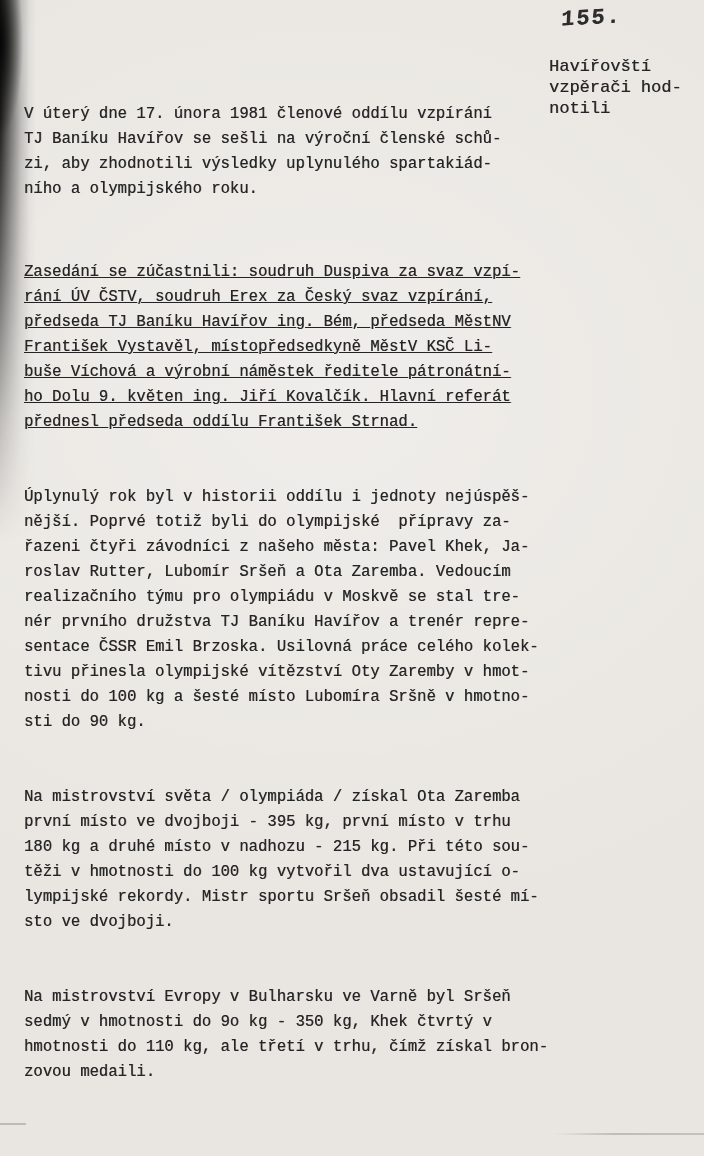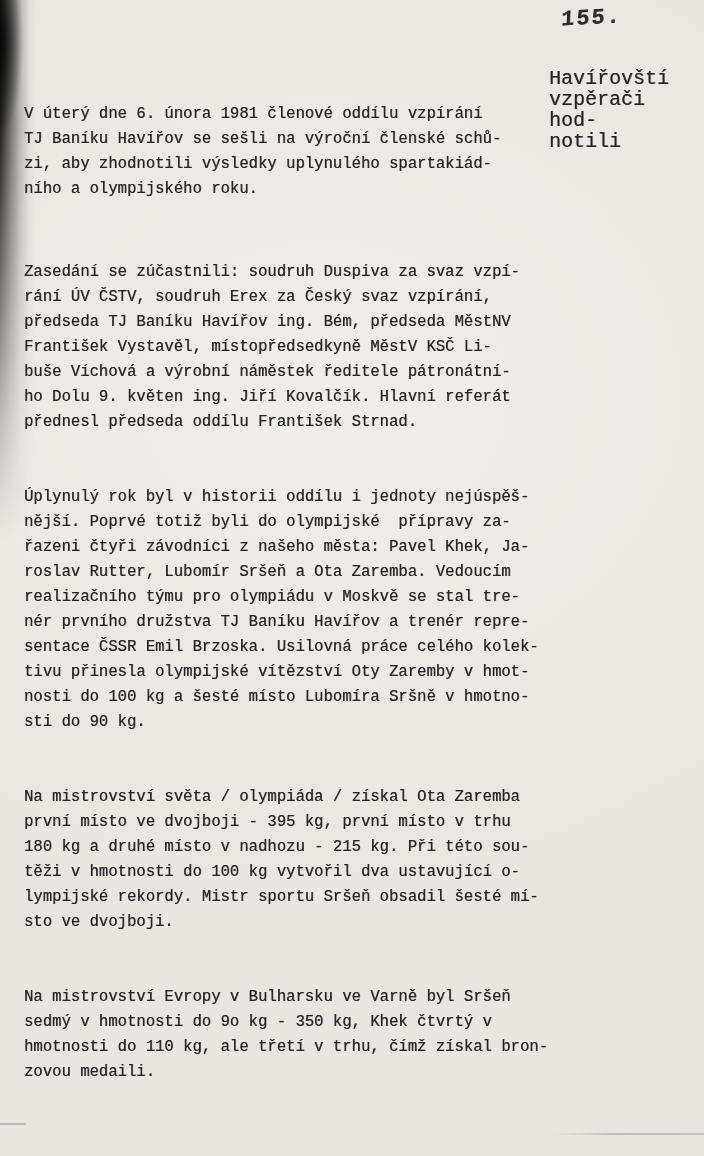"Havířovští" .margin-note { font-size: 20px -> 17px; top: 68px -> 56px }
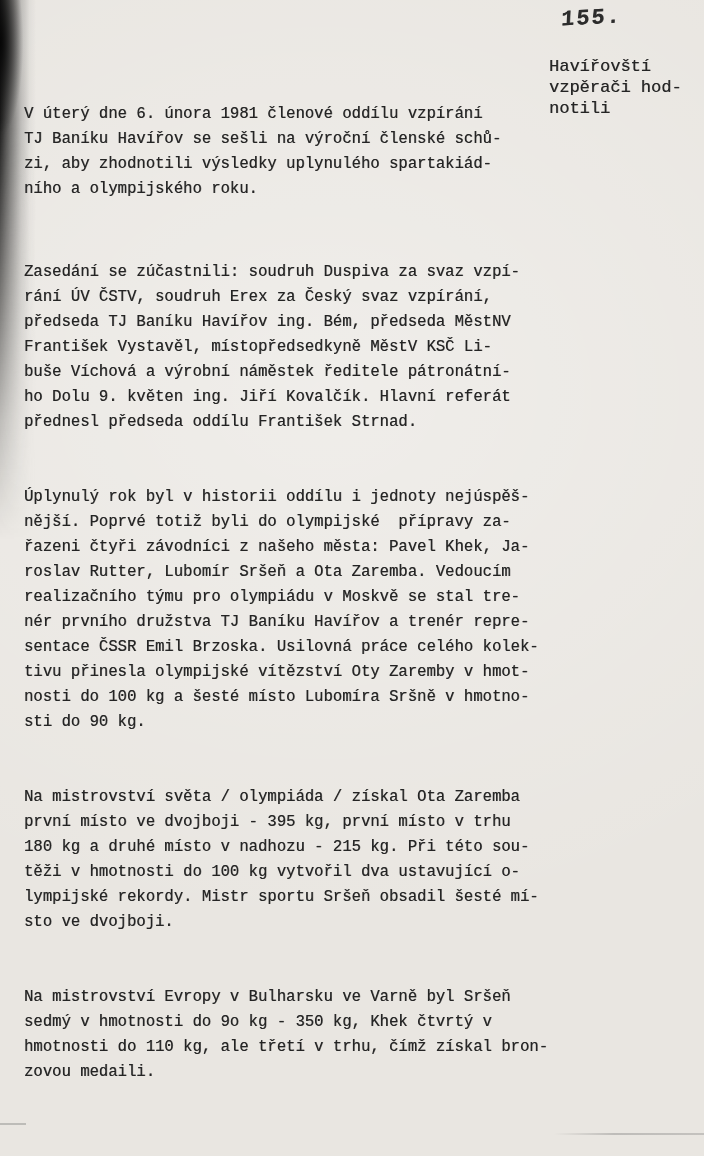"V úterý dne 6. února" p.para { text: 6 -> 17 }
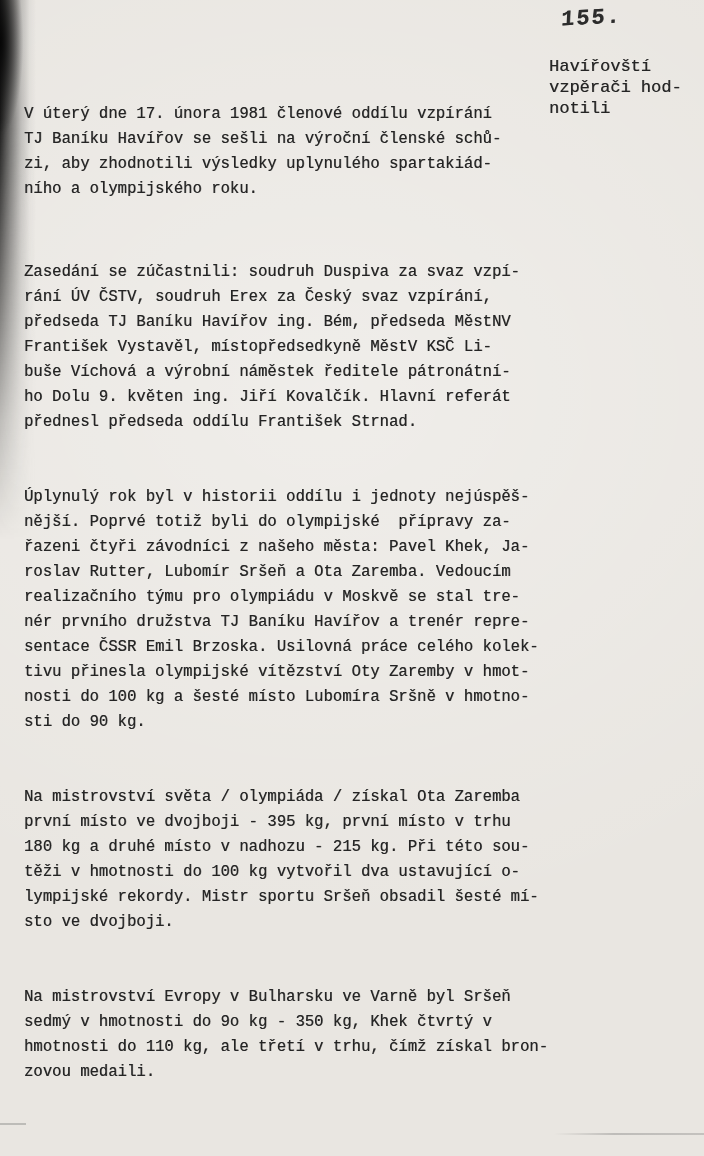"Zasedání se zúčastnili: soudruh Duspiva" .para.gap { text-decoration: none -> underline }
